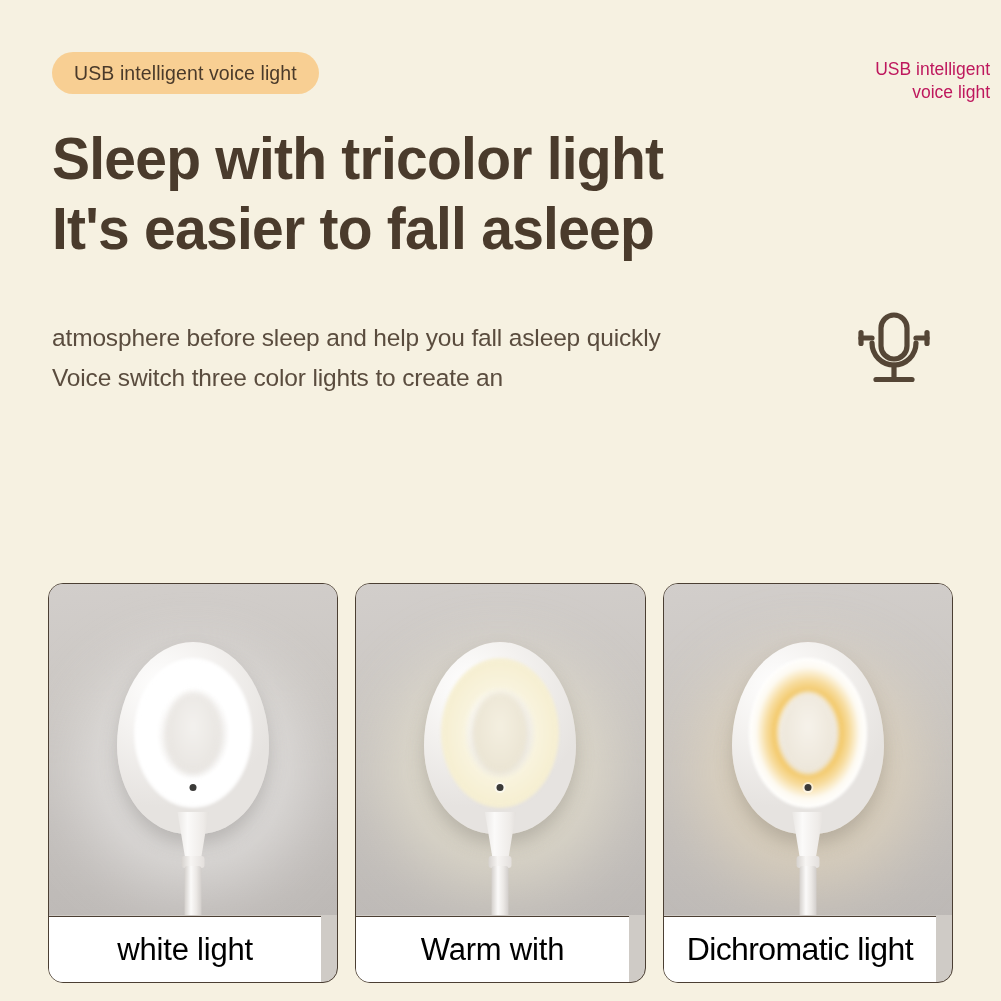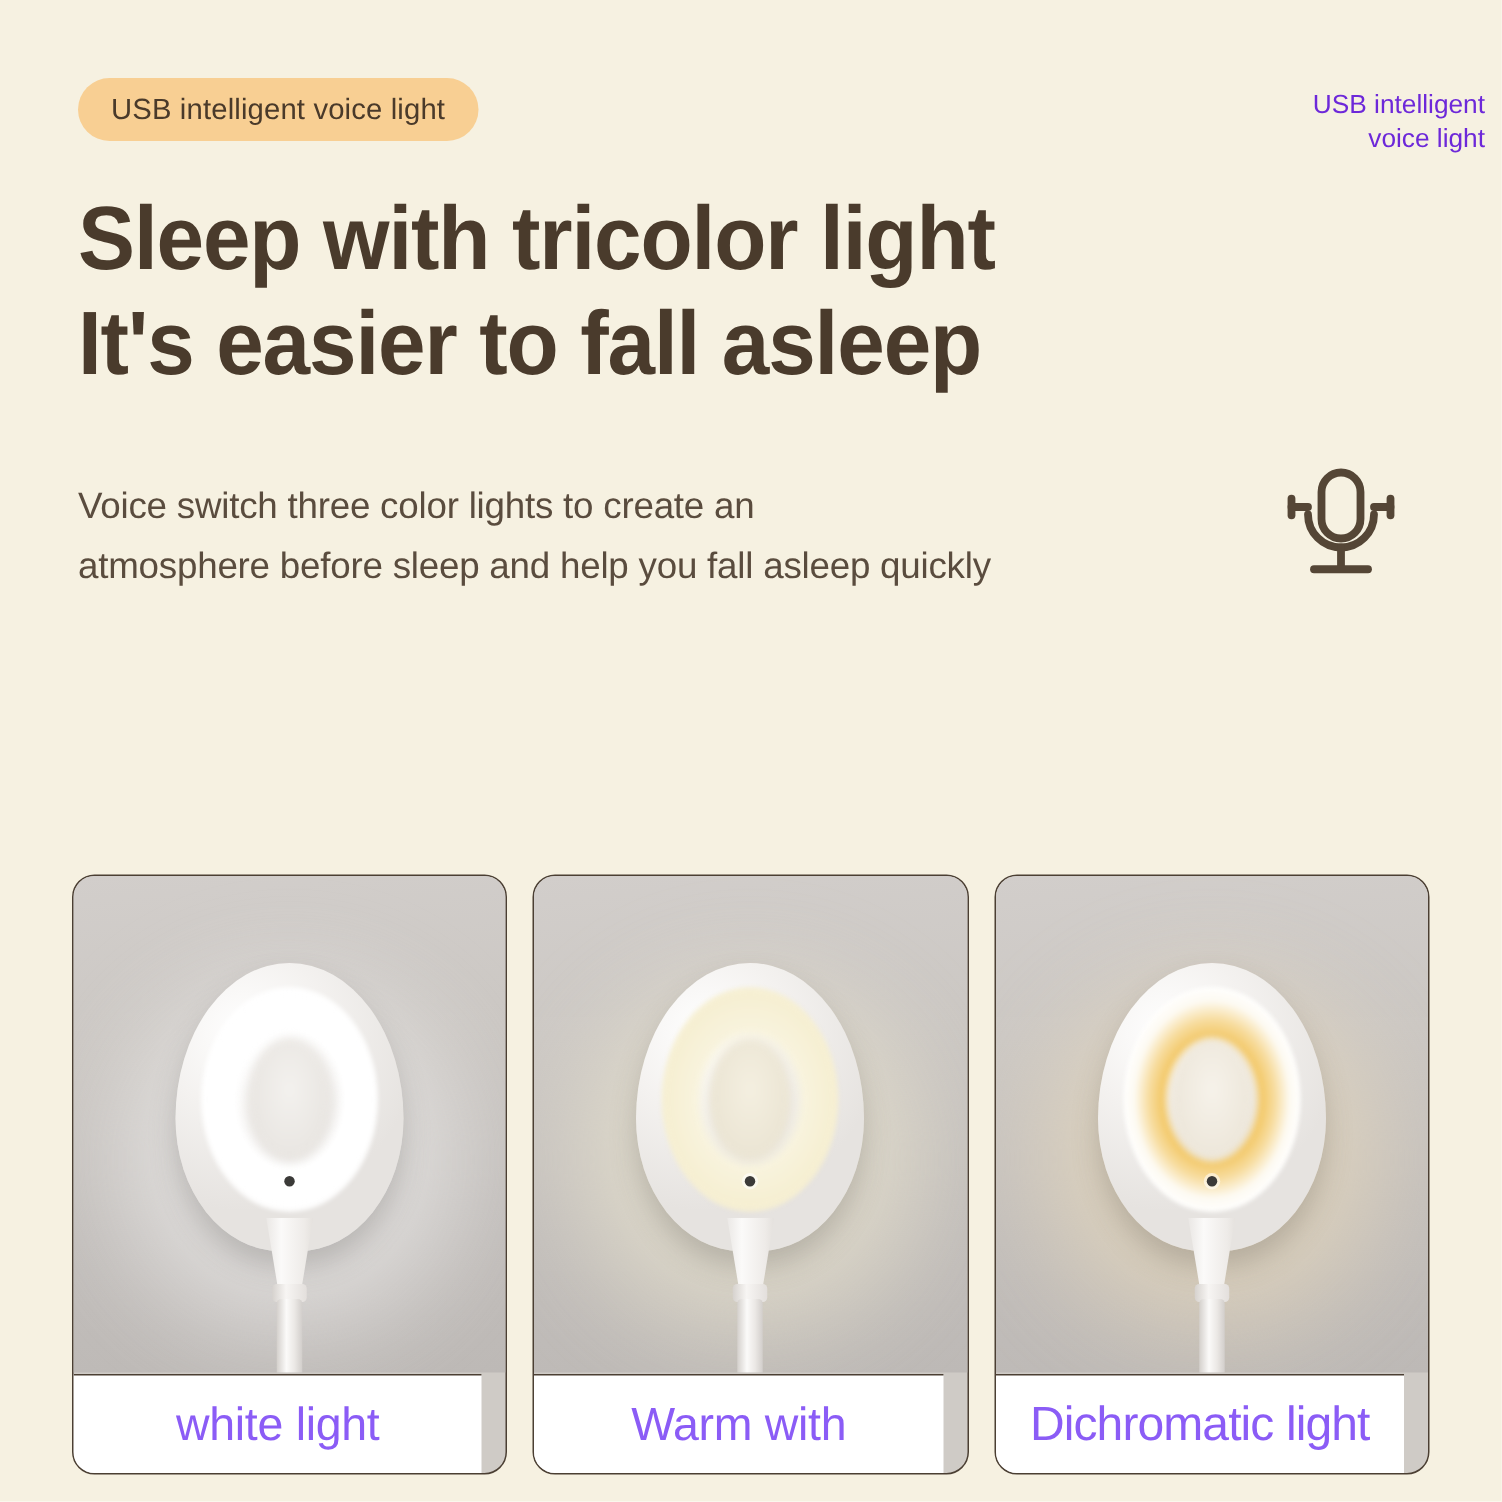"USB intelligent" .corner-label { color: #6d28d9 -> #be185d }
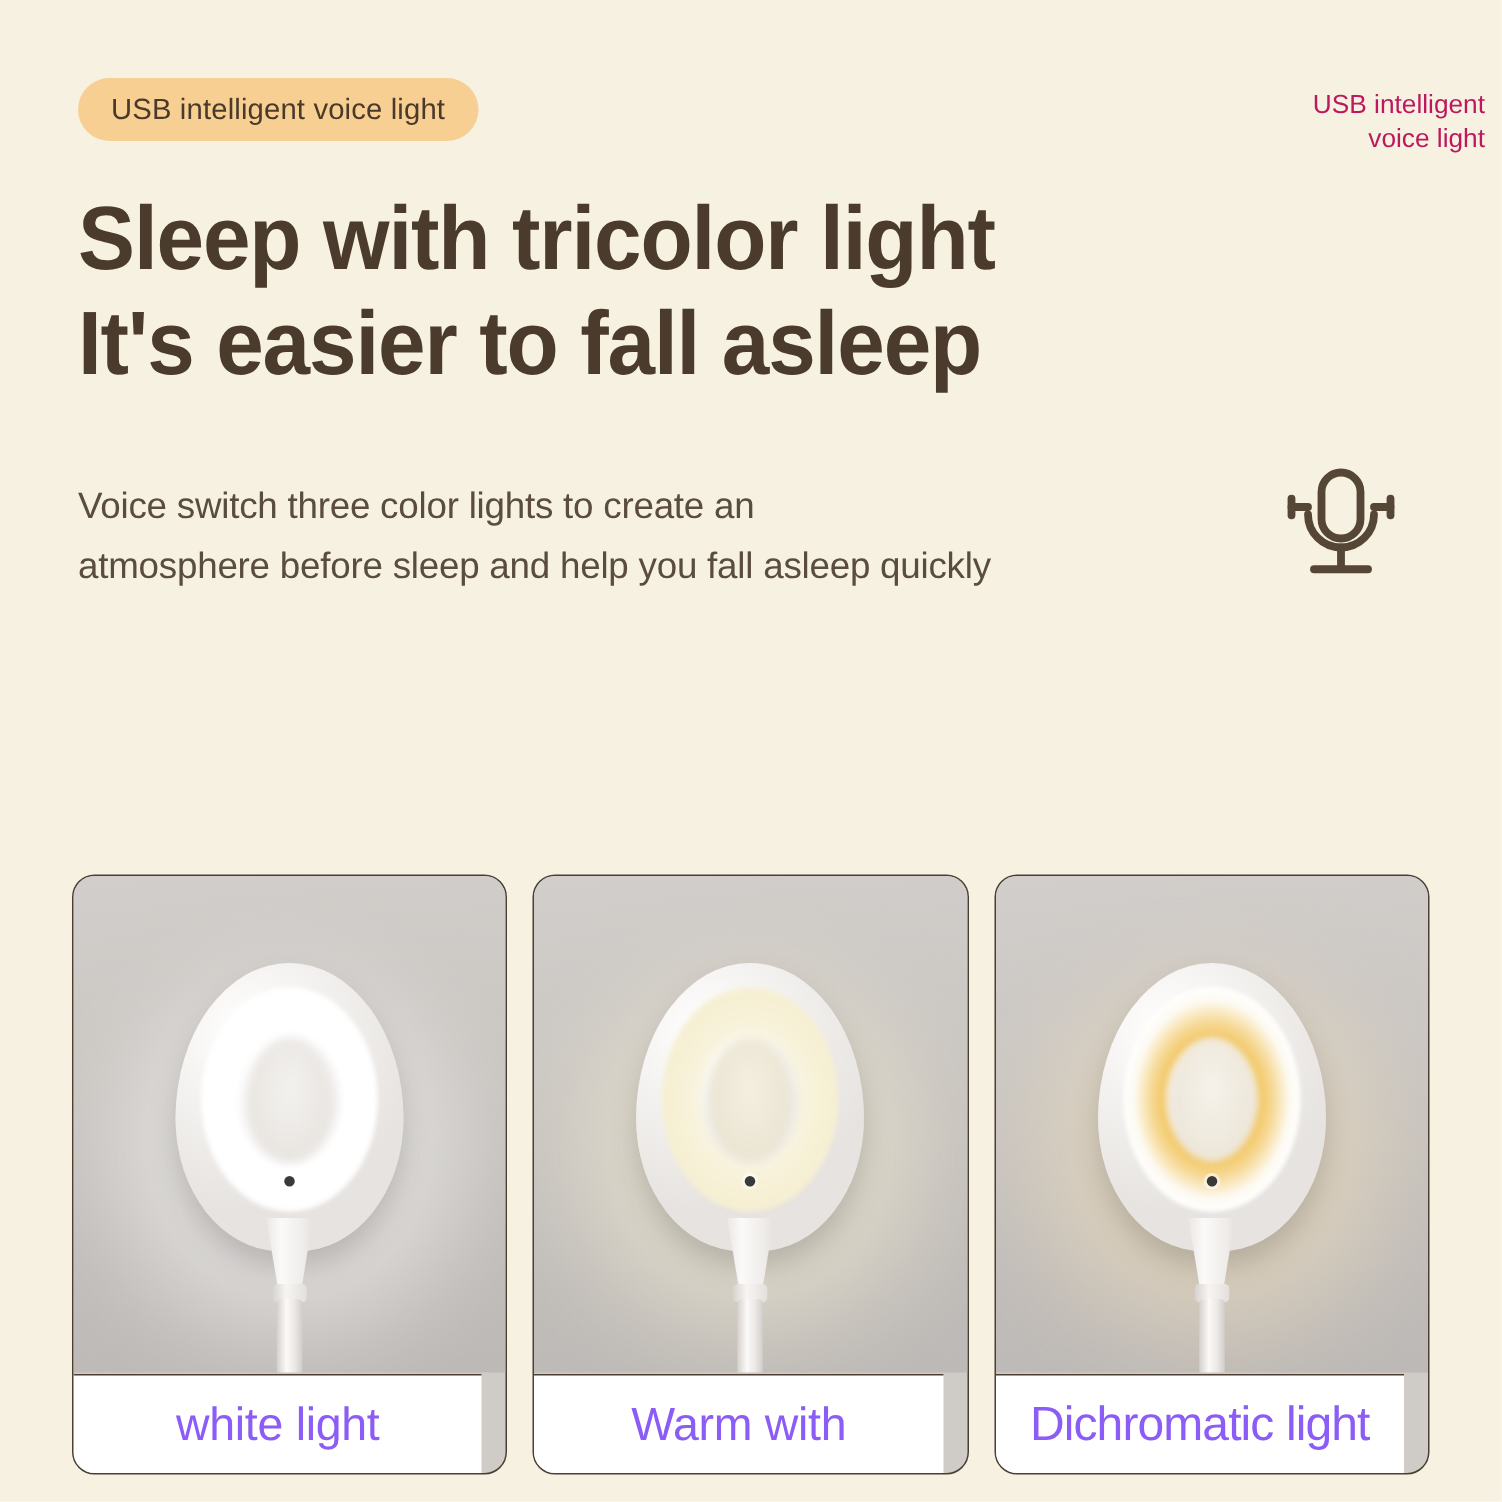"Voice switch three color lights" span.sl { order: before "atmosphere before sleep and help" -> after "atmosphere before sleep and help" }
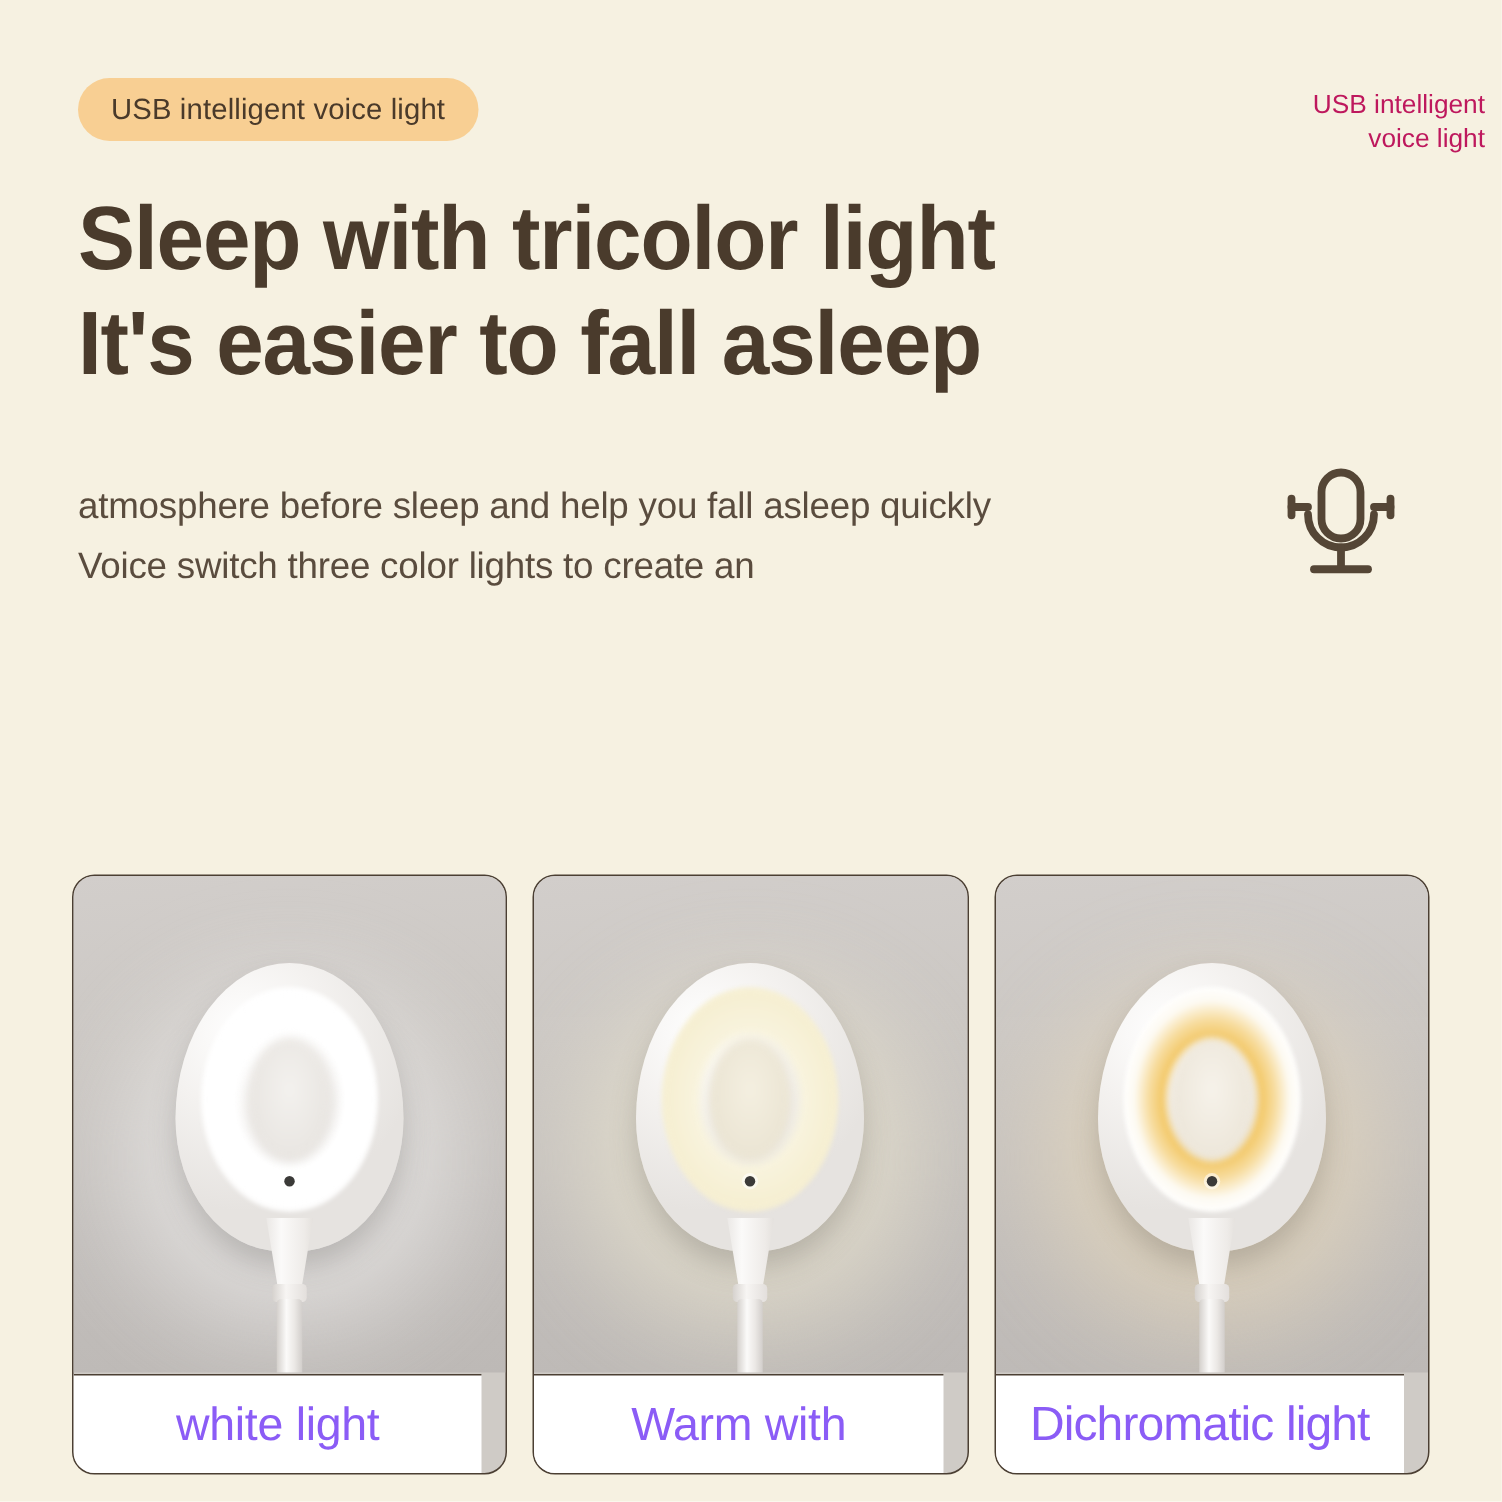"white light" .caption { color: #8b5cf6 -> #000000 }
